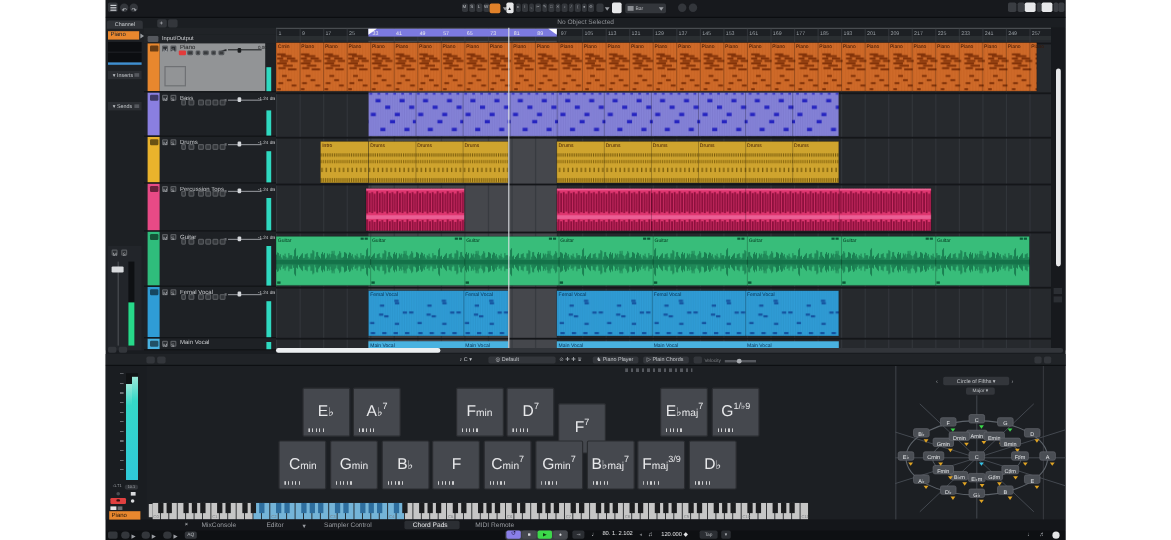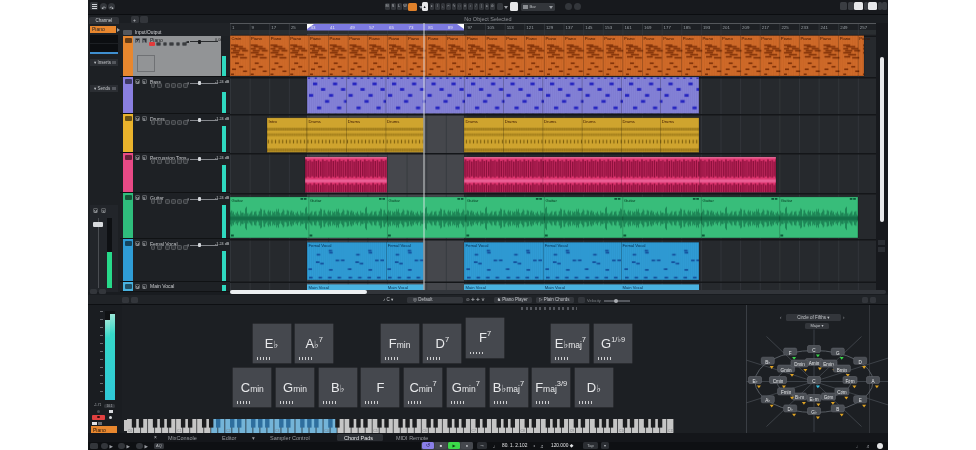"F7" div.pad { top: 317px -> 336px }
